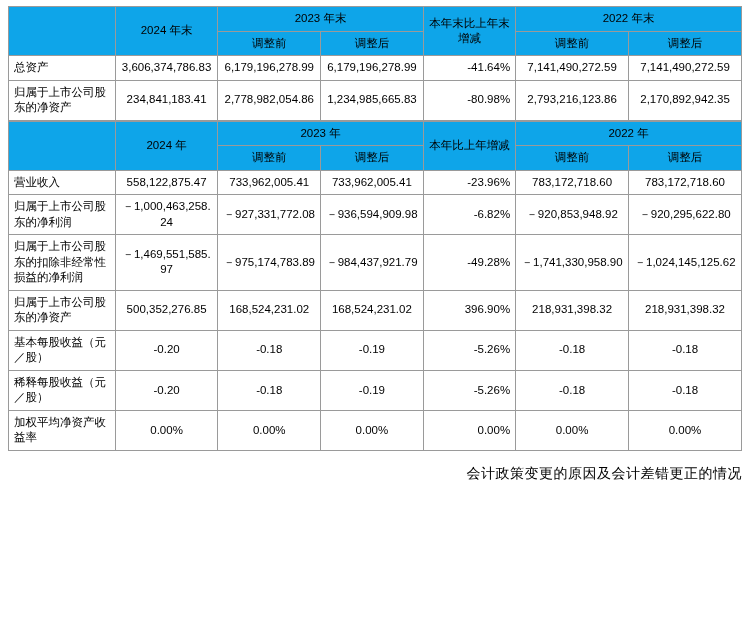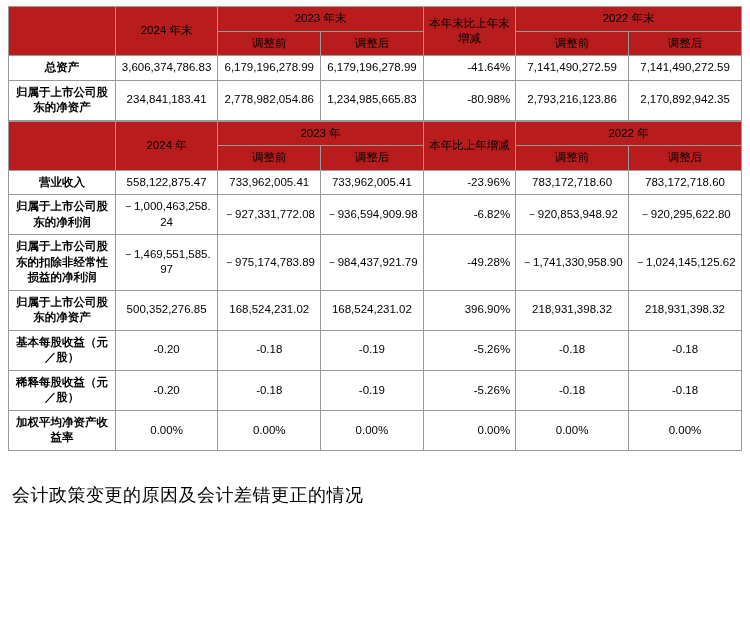"2023 年末" .hdr { background: #b91c1c -> #0ea5e9 }
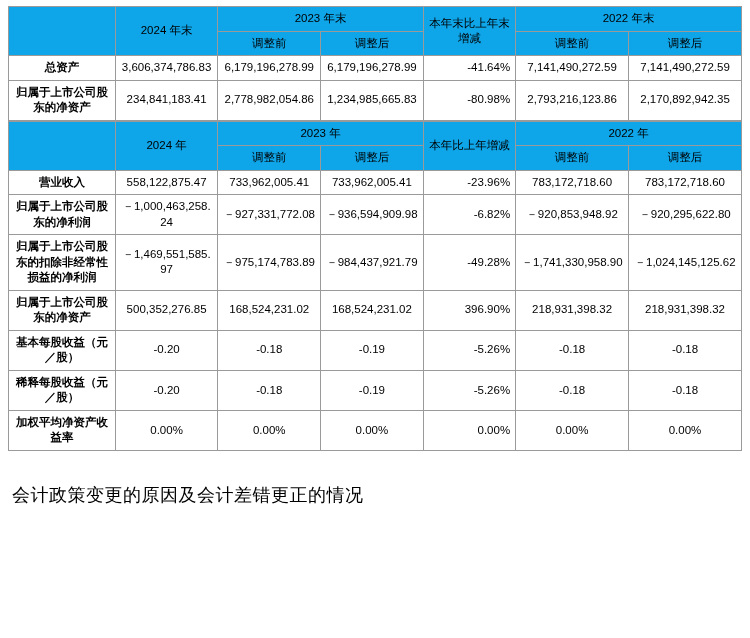"总资产" .rowlabel { font-weight: bold -> none; text-align: center -> left }
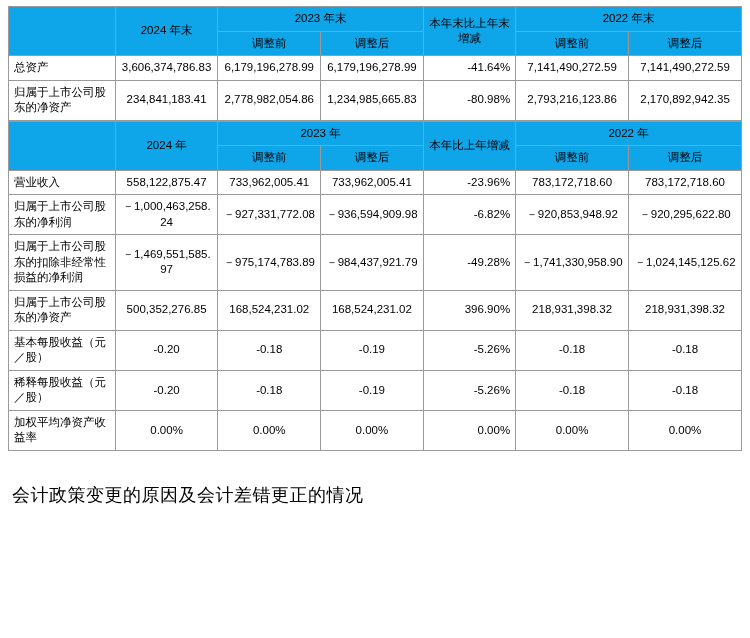"会计政策变更的原因及会计差错更正的情况" .footnote { font-size: 18px -> 14px; margin-top: 32px -> 14px; text-align: none -> right }
